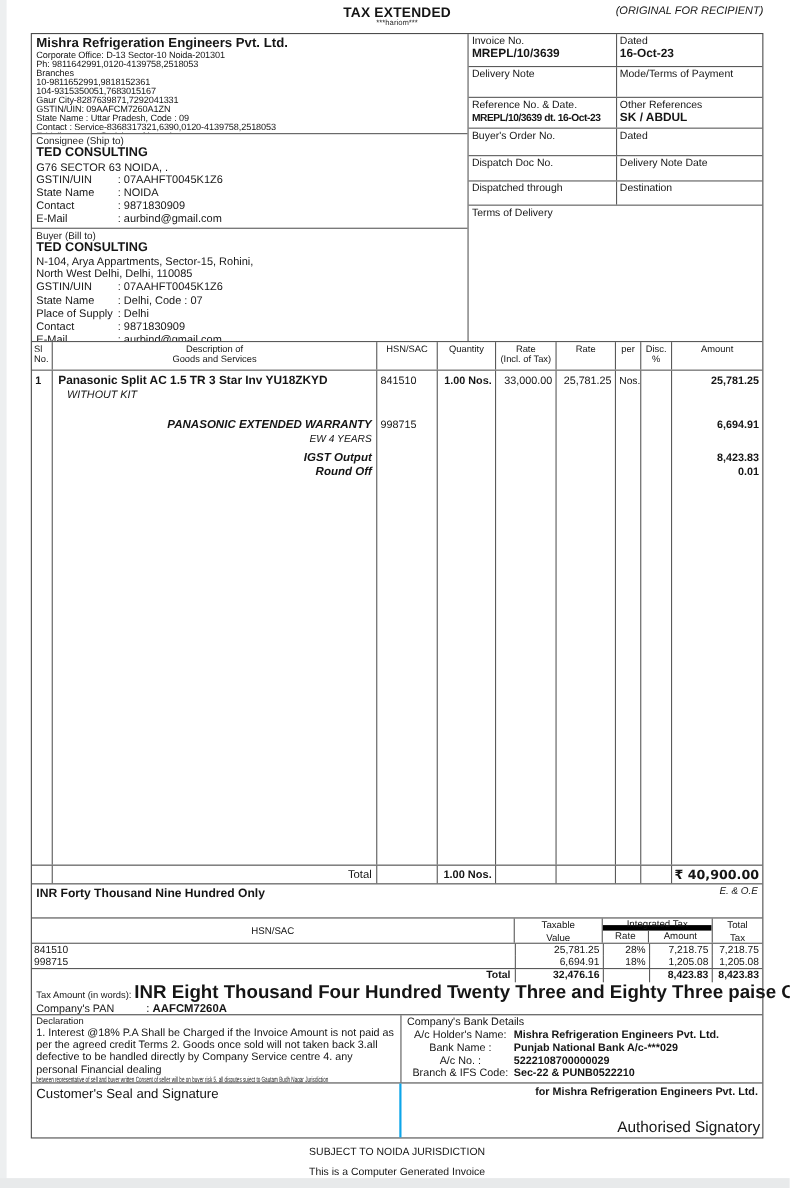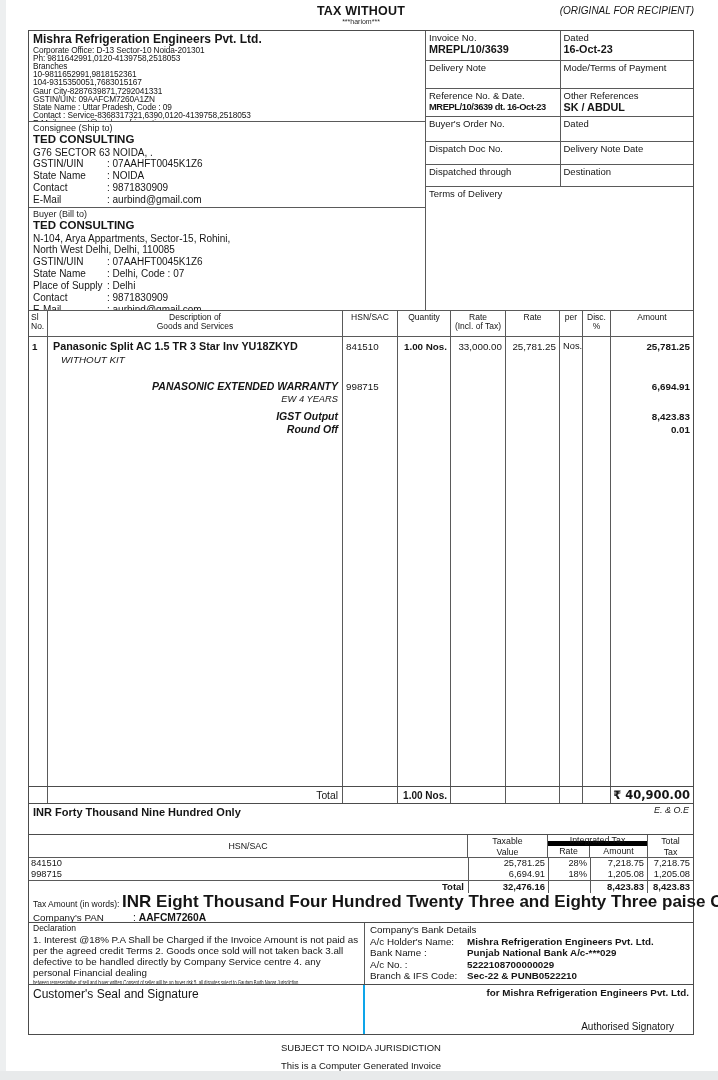"TAX WITHOUT" div.doc-title { text: WITHOUT -> EXTENDED }
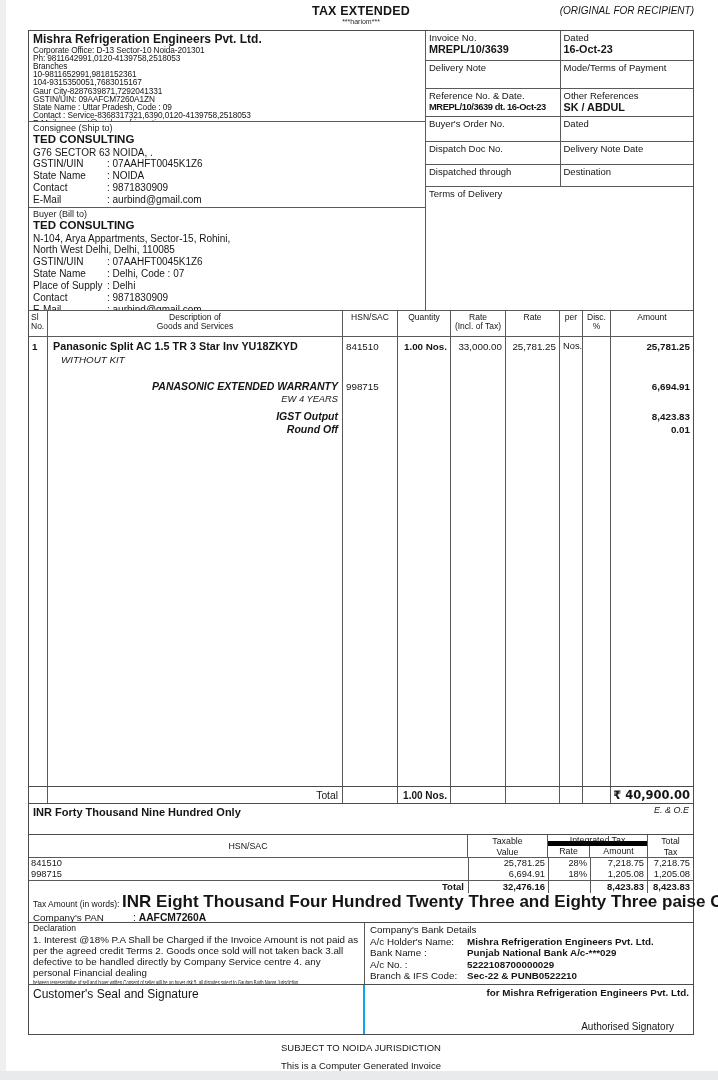"A/c Holder's Name:" .bank-row .k { text-align: none -> center }
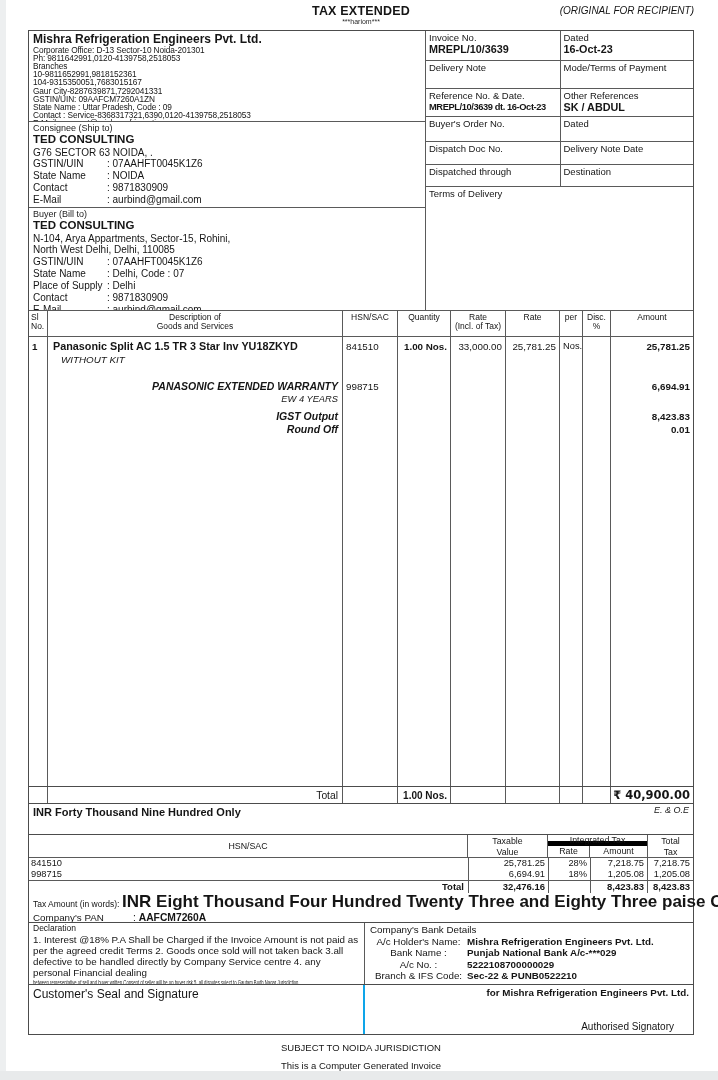"Authorised Signatory" .auth { font-size: 10px -> 14px; right: 19px -> 2px }
